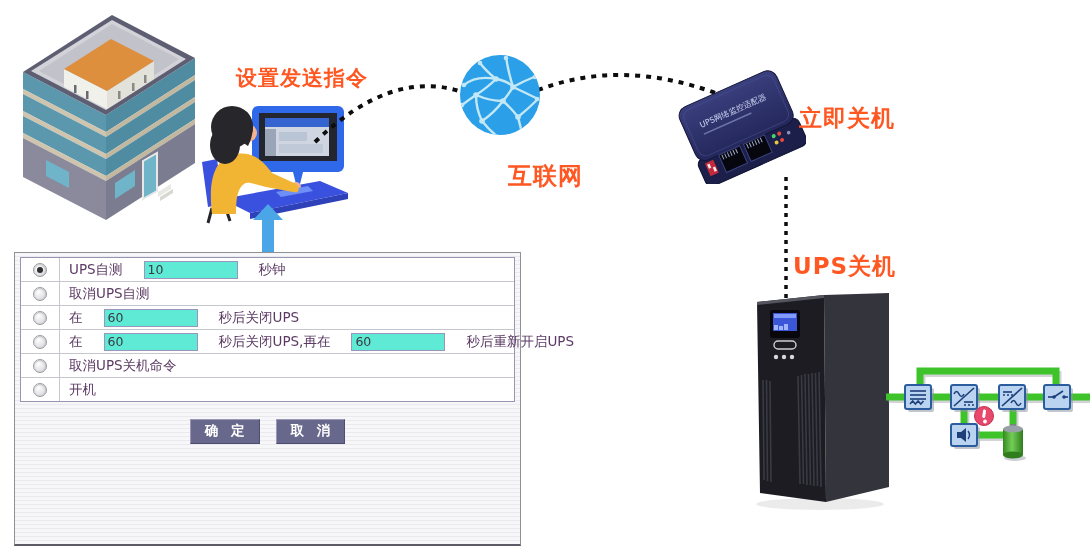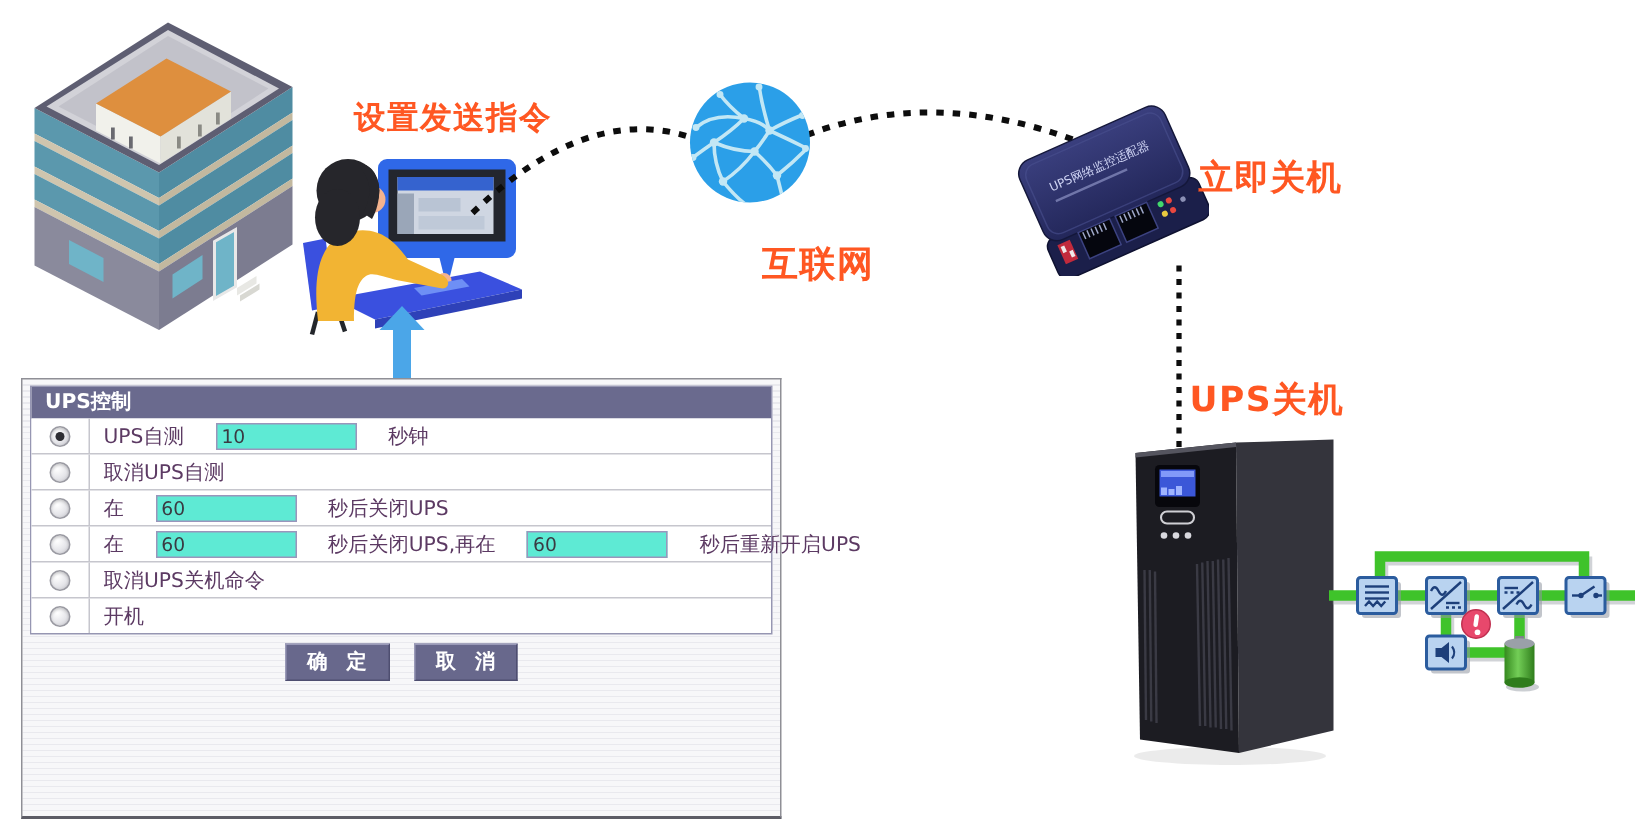"UPS控制" div.tbl-header { html: <div>UPS控制</div> -> none }
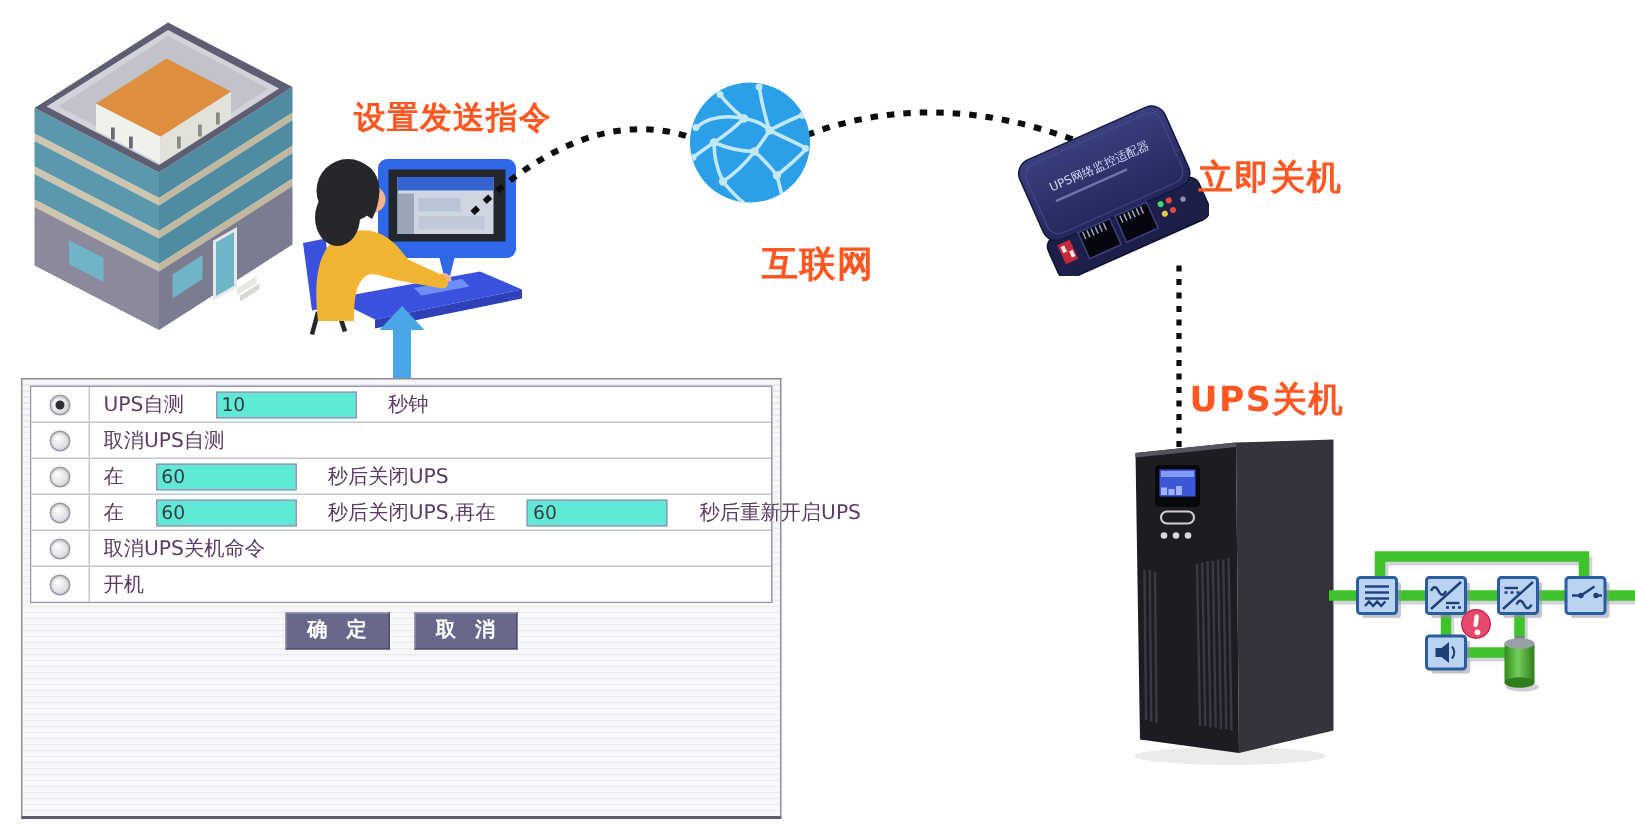"确 定" .btnbar { margin-top: 6px -> 17px }
